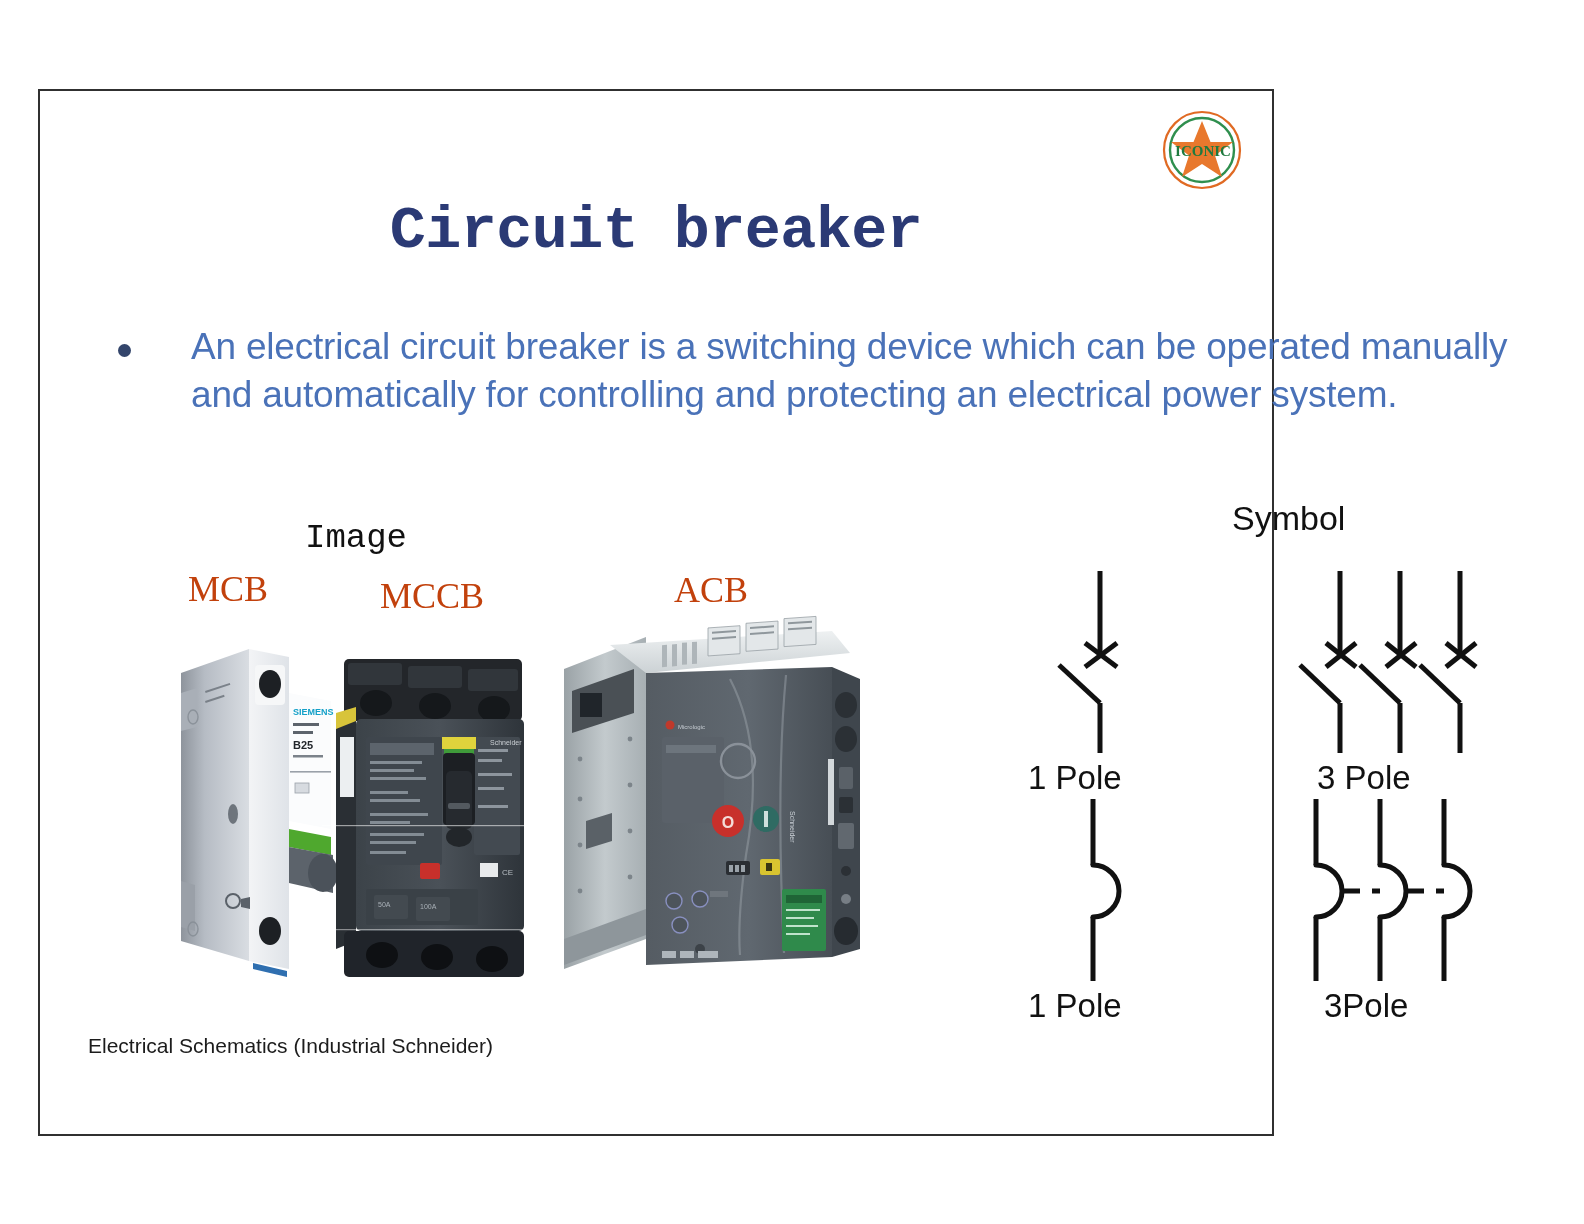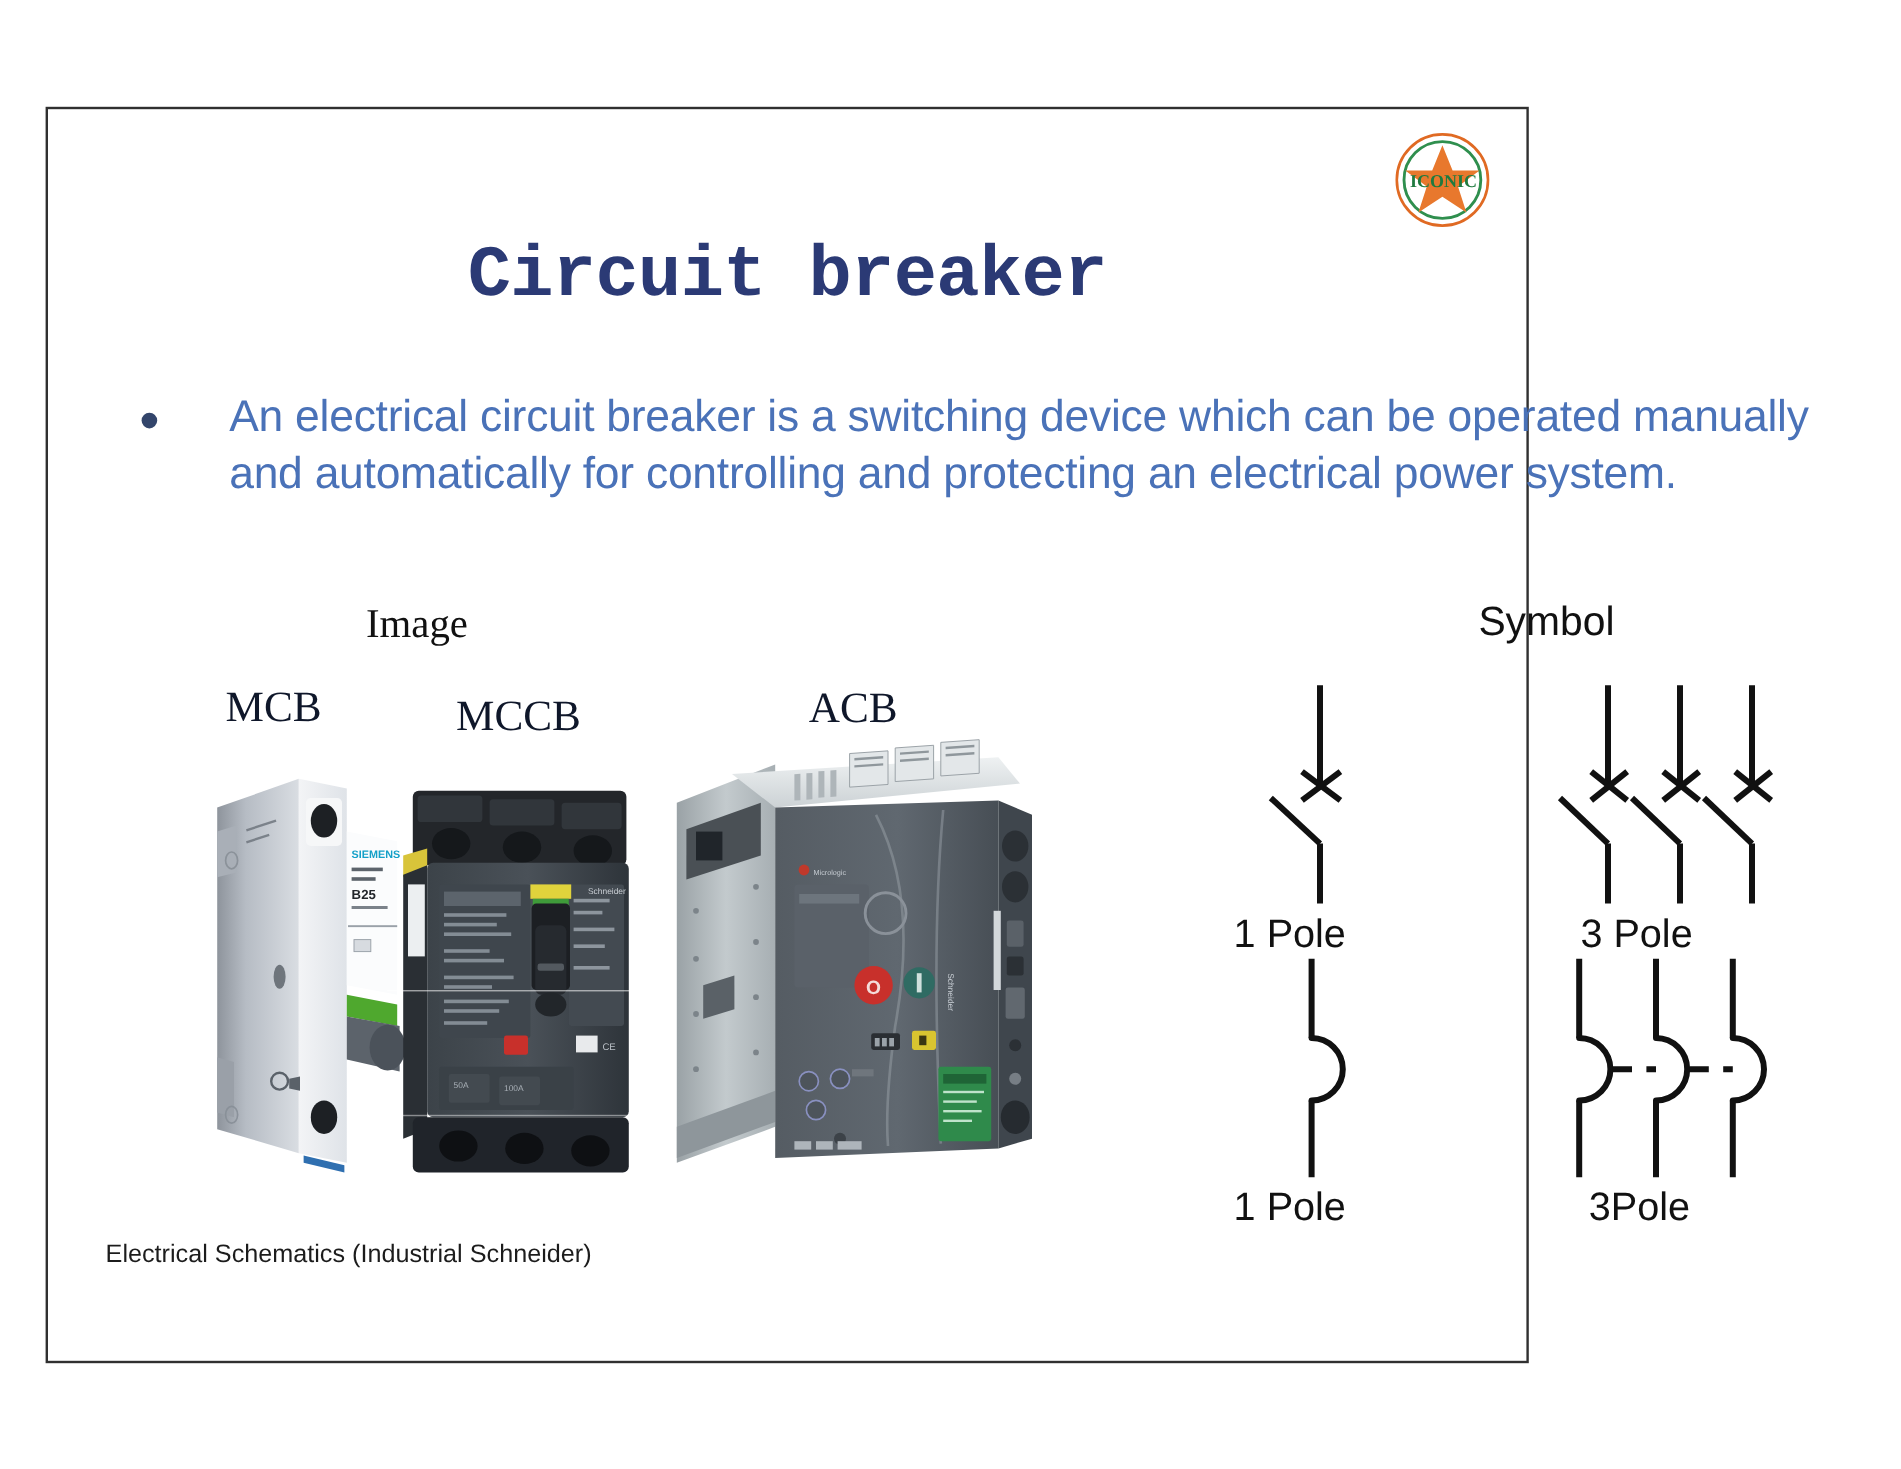"Image" .hdr-image { font-family: Liberation Serif, serif -> Liberation Mono, monospace; top: 411px -> 428px }
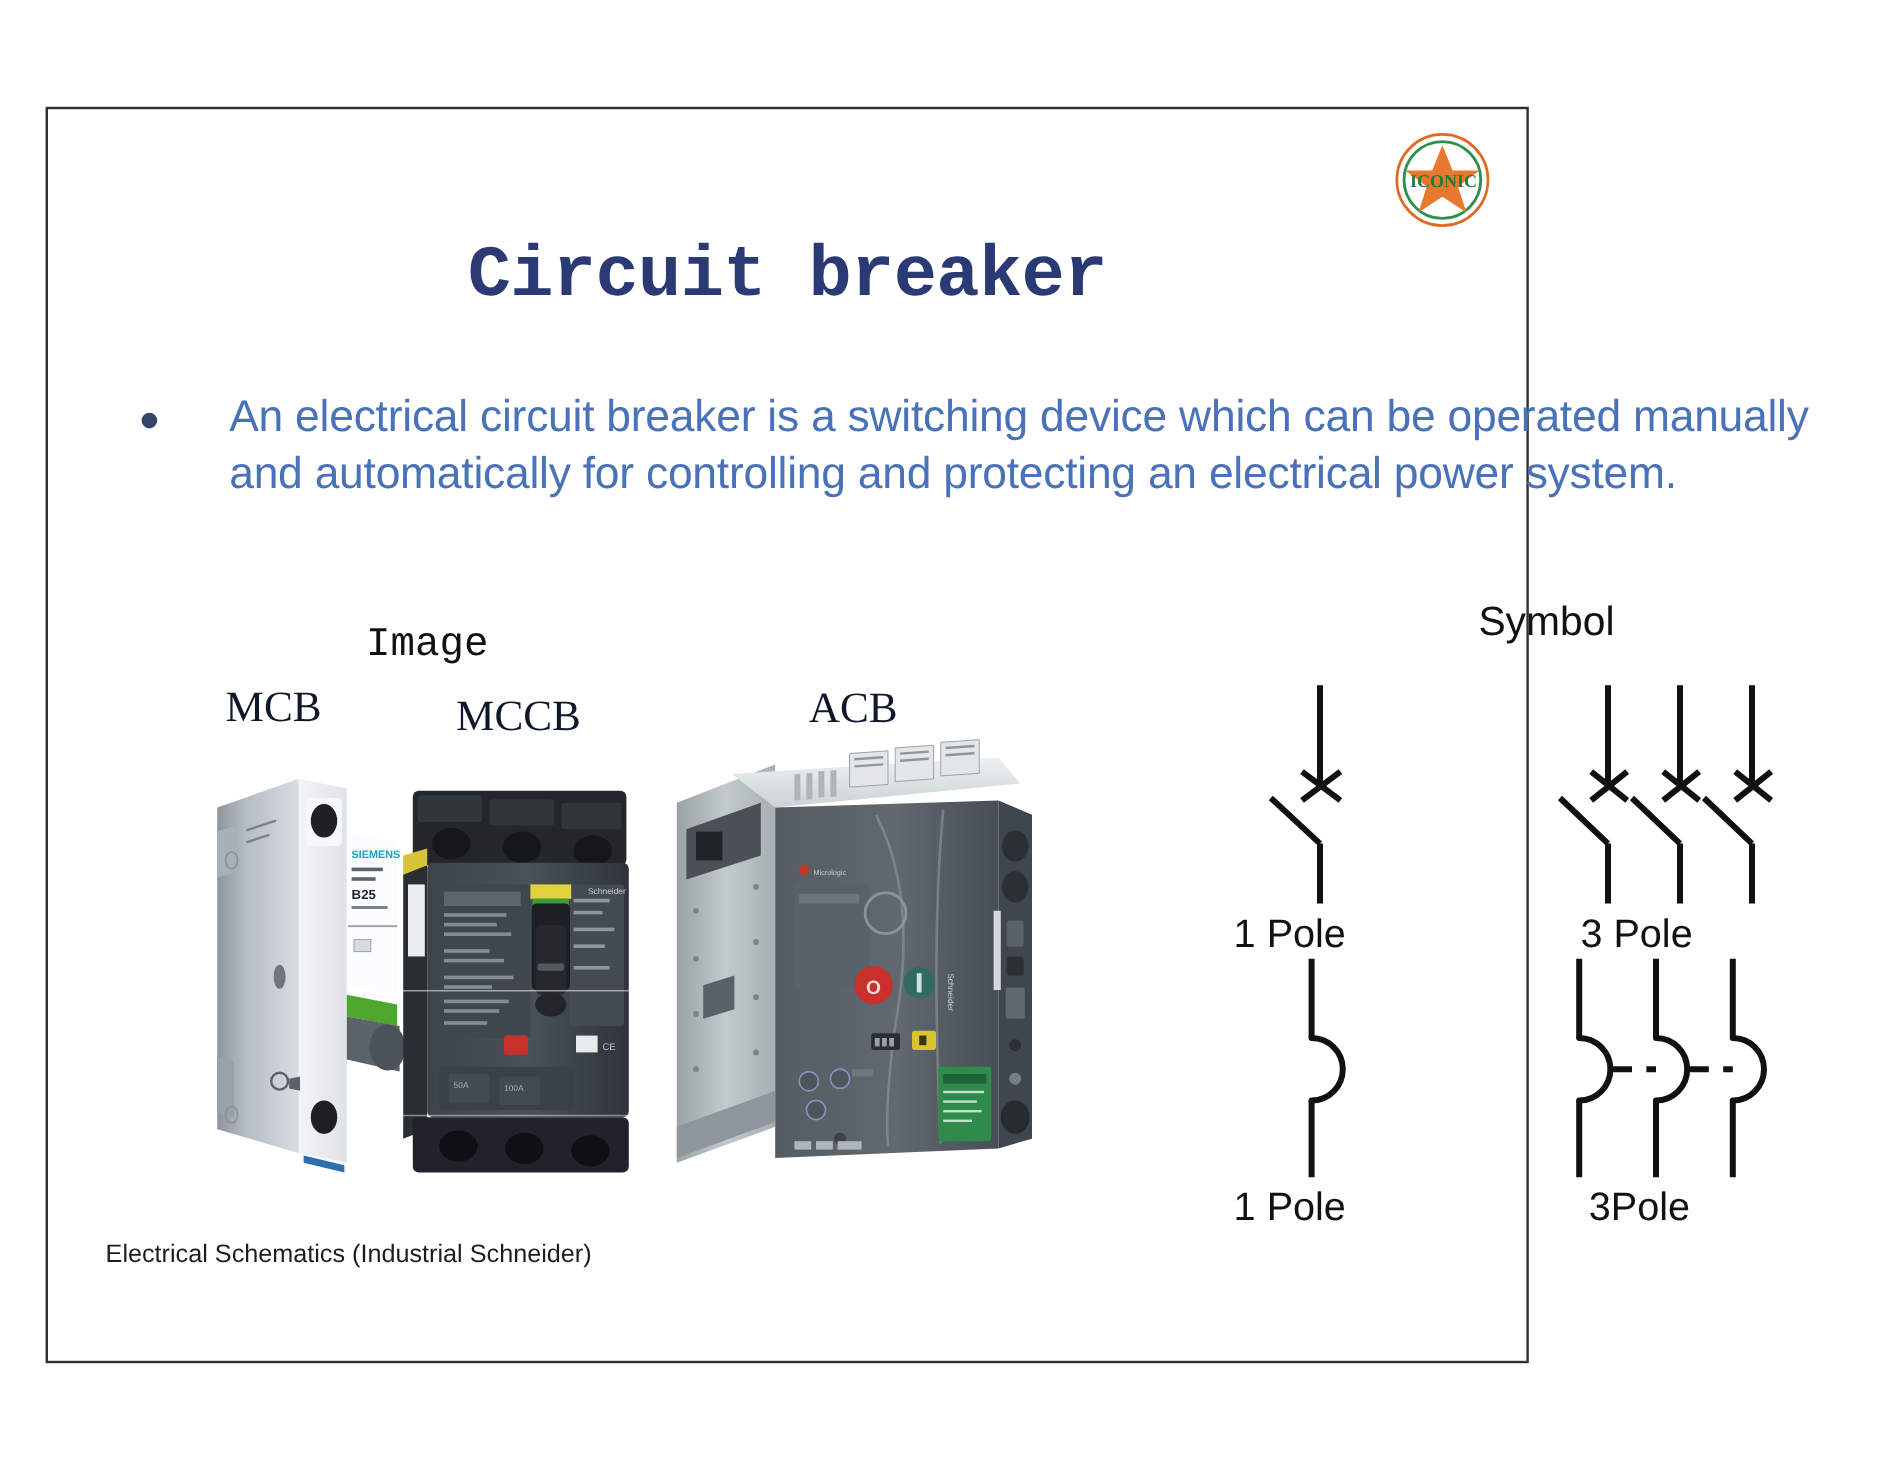"MCB" .cap { color: #0f172a -> #c2410c }
